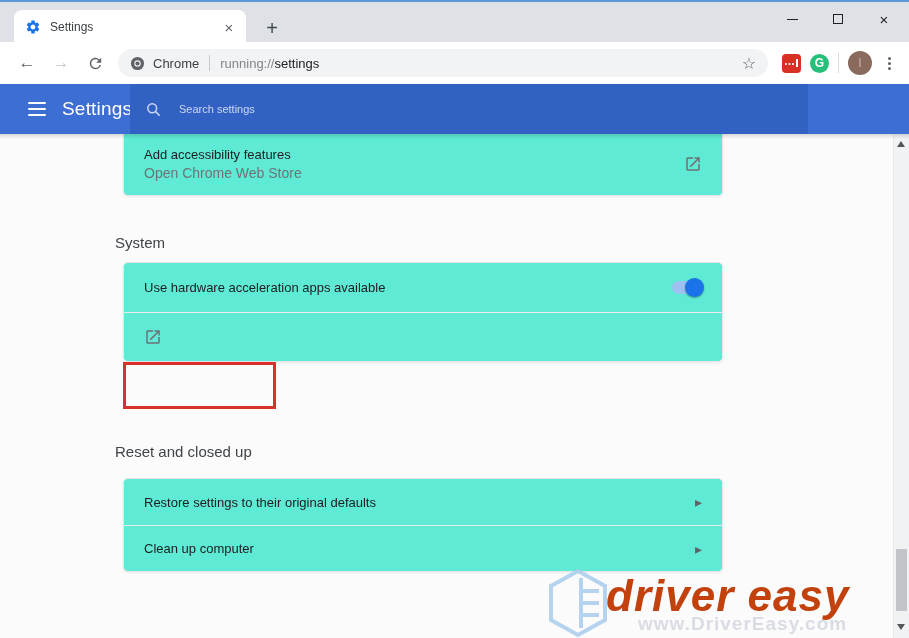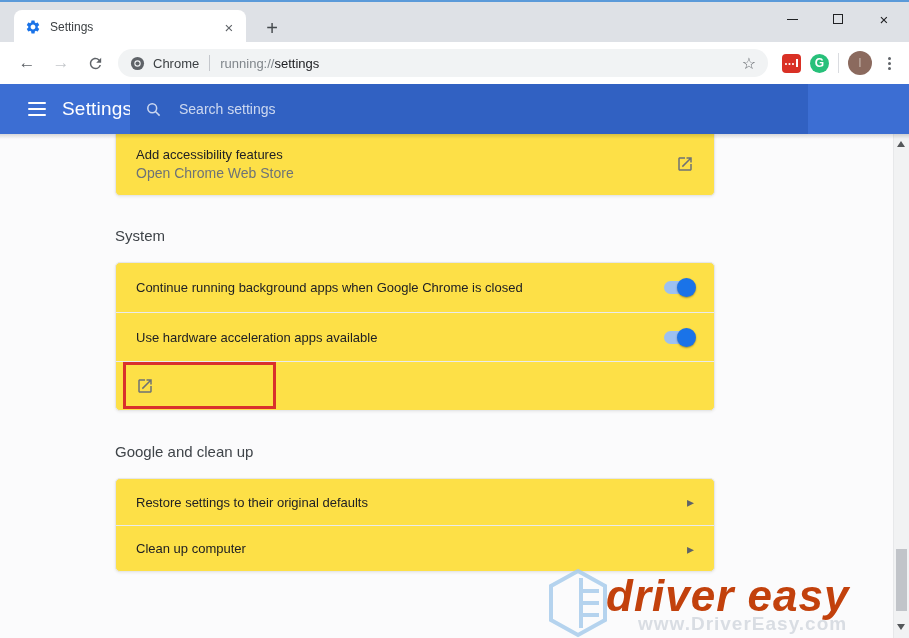"Search settings" .search-placeholder { font-size: 14px -> 11px }
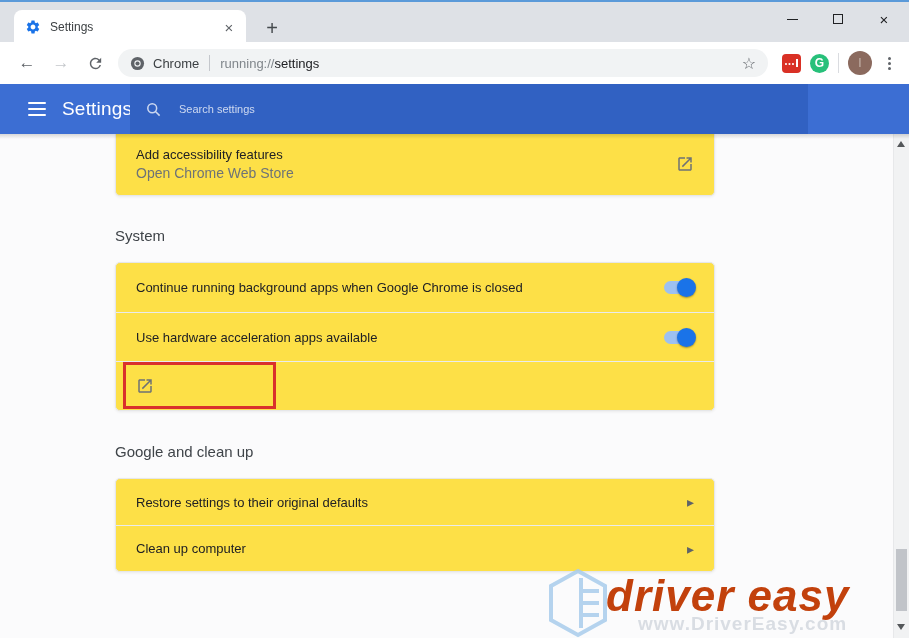"Add accessibility features" .card { background: #fde047 -> #5eead4; left: 115px -> 123px }
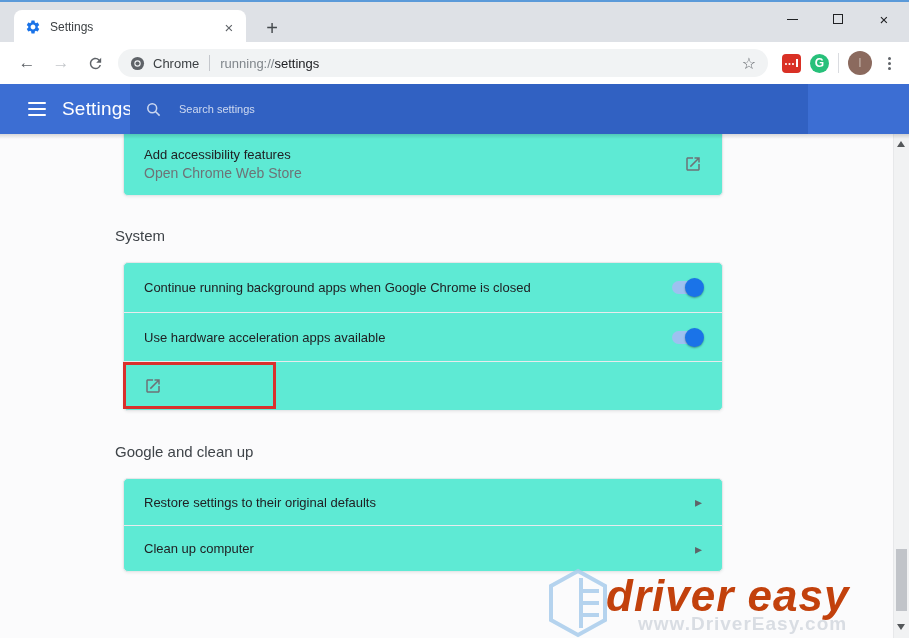"System" .label-system { top: 93px -> 100px }
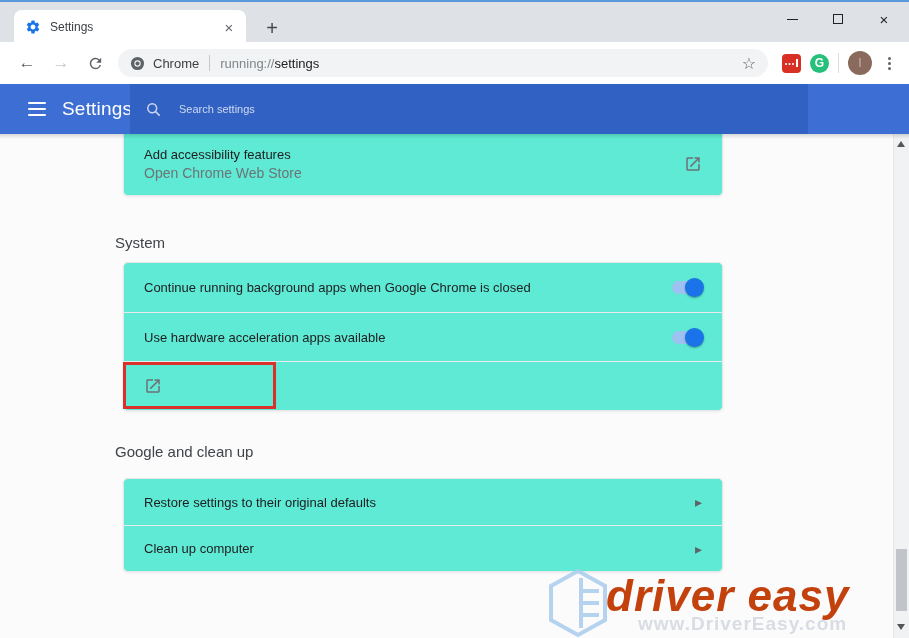"Continue running background apps when" div.row { html: <div> <span>Continue running background apps when Google Chrome is closed</span> <span></span> </div> -> none }
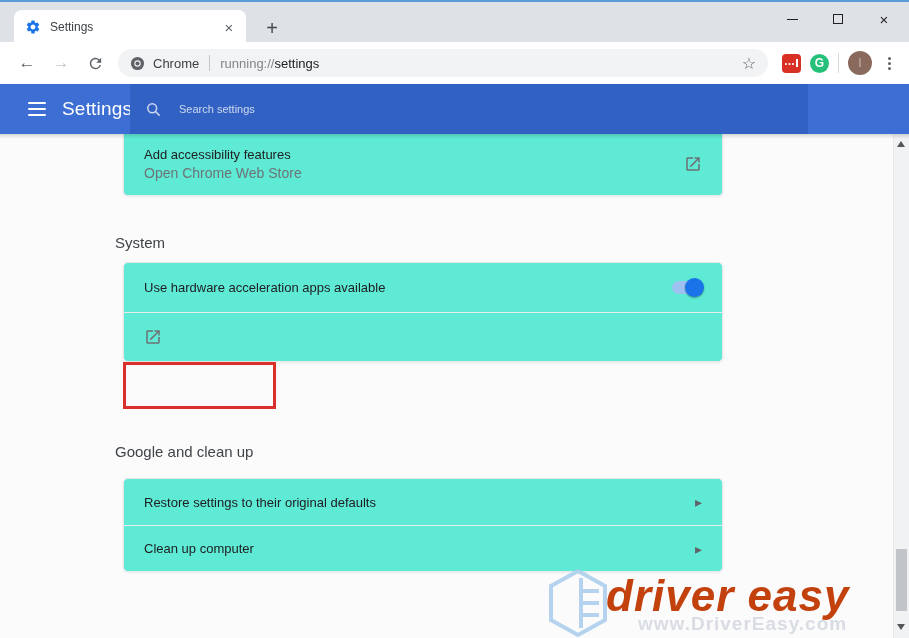"Google and clean up" div.section-label { text: Google and clean -> Reset and closed }
